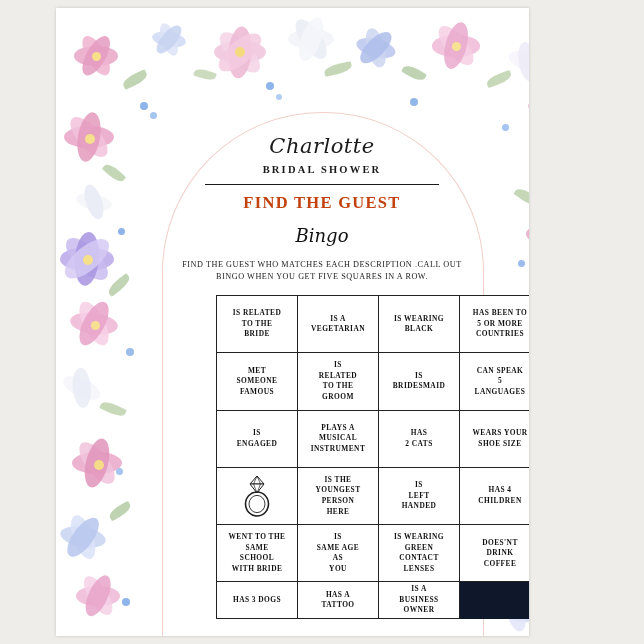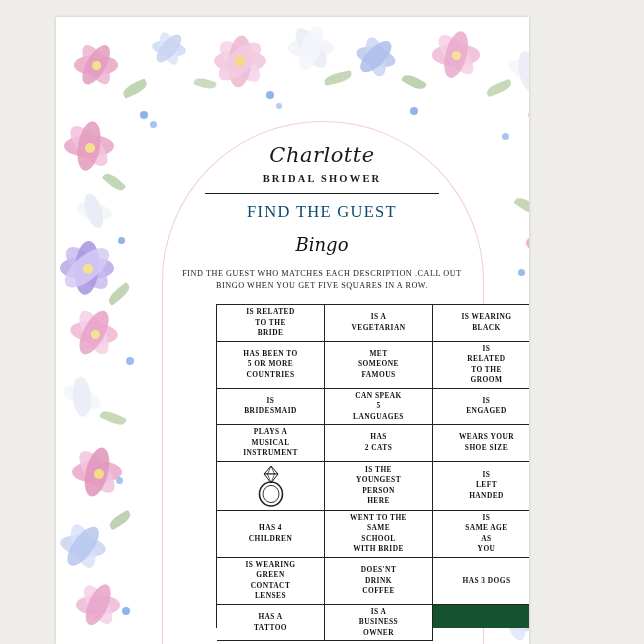"Charlotte" #paper { top: 17px -> 8px }
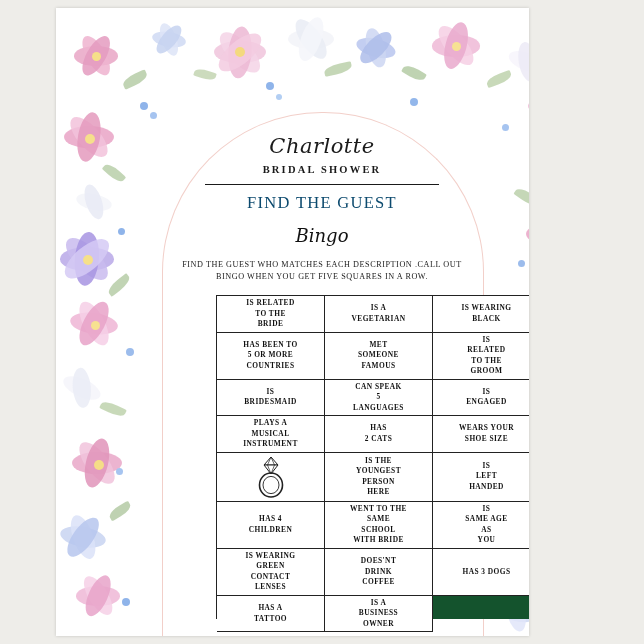"FIND THE GUEST" .find-guest { color: #0c4a6e -> #c2410c; font-weight: 400 -> 700 }
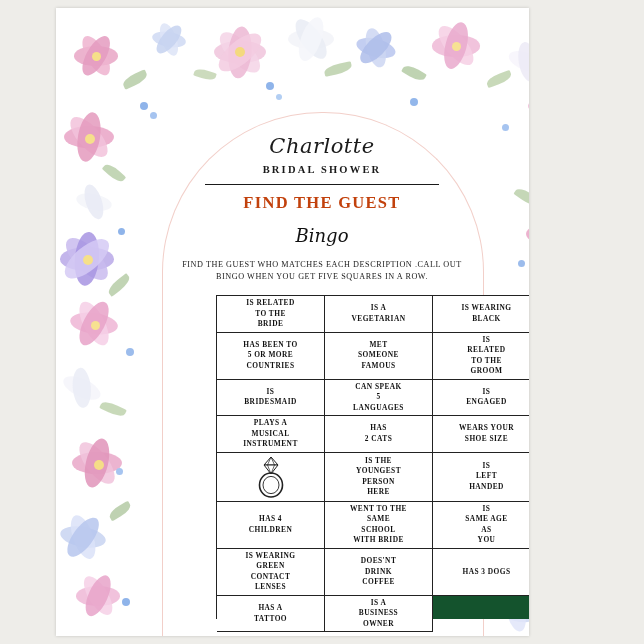"IS RELATED" #grid { background: #14532d -> #0f172a; grid-template-columns: repeat(3, 1fr) -> repeat(4, 1fr) }
